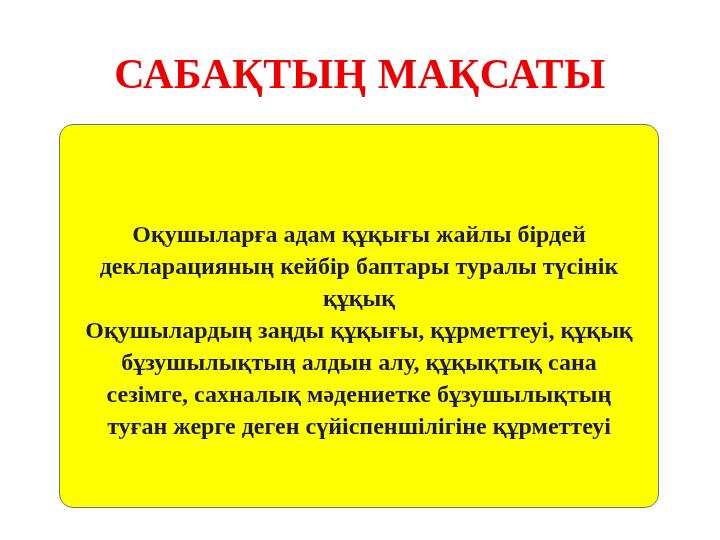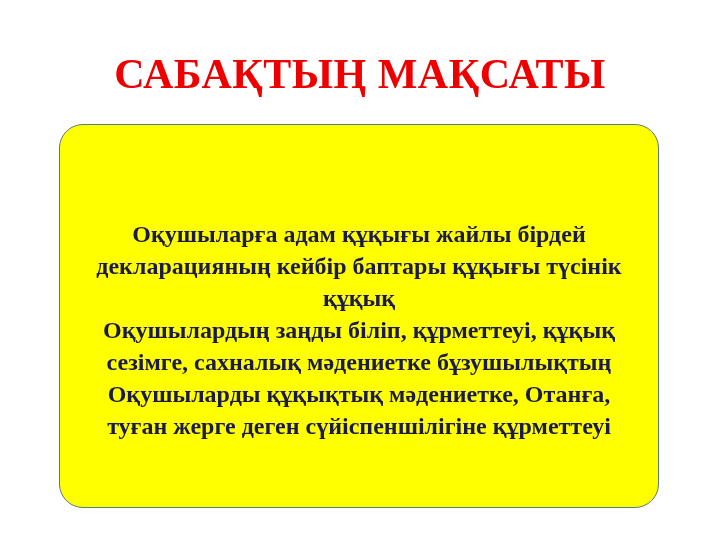"Оқушыларға адам құқығы жайлы бірдей" .goal-box { border-radius: 24px -> 14px }
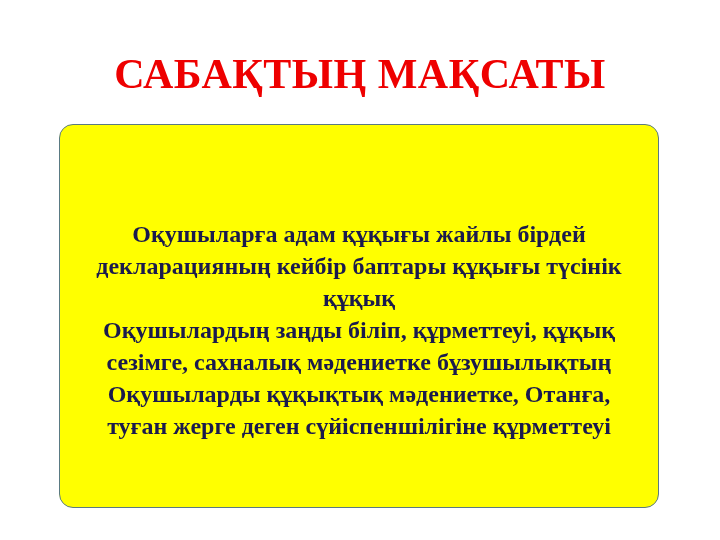"декларацияның кейбір баптары құқығы" div.goal-line { text: құқығы -> туралы }
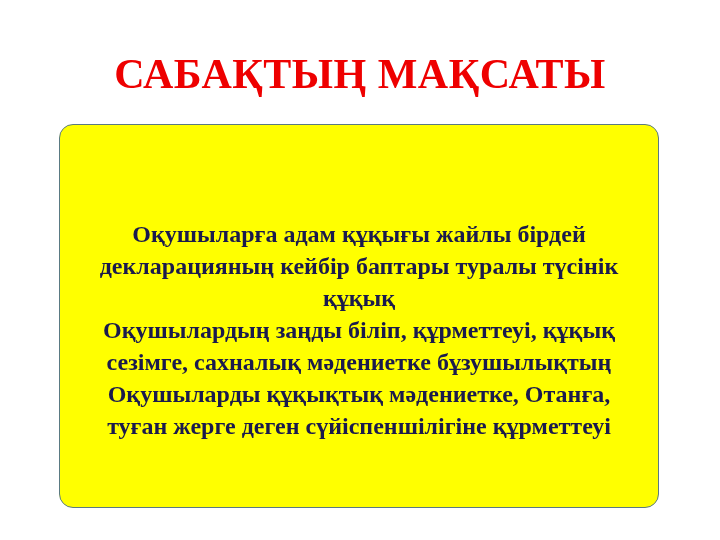"Оқушылардың заңды біліп, құрметтеуі," div.goal-line { text: біліп -> құқығы }
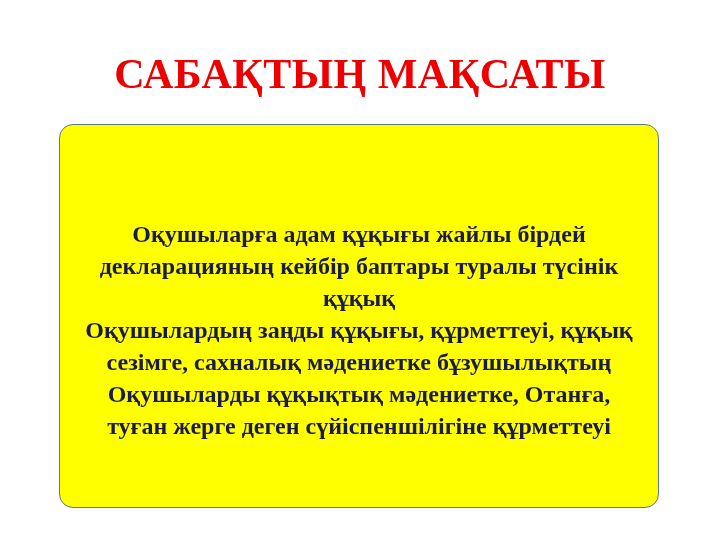"бұзушылықтың алдын алу, құқықтық сана" div.goal-line { html: none -> <div>бұзушылықтың алдын алу, құқықтық сана</div> }
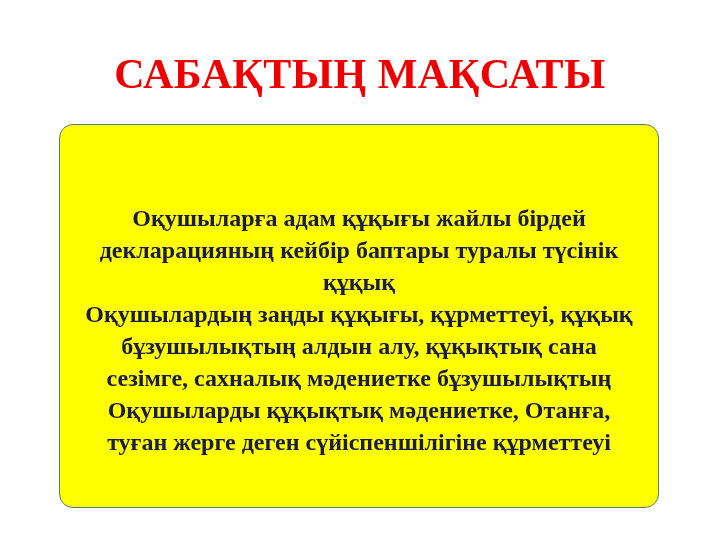"Оқушыларды құқықтық мәдениетке, Отанға," div.goal-line { html: <div>Оқушыларды құқықтық мәдениетке, Отанға,</div> -> none }
